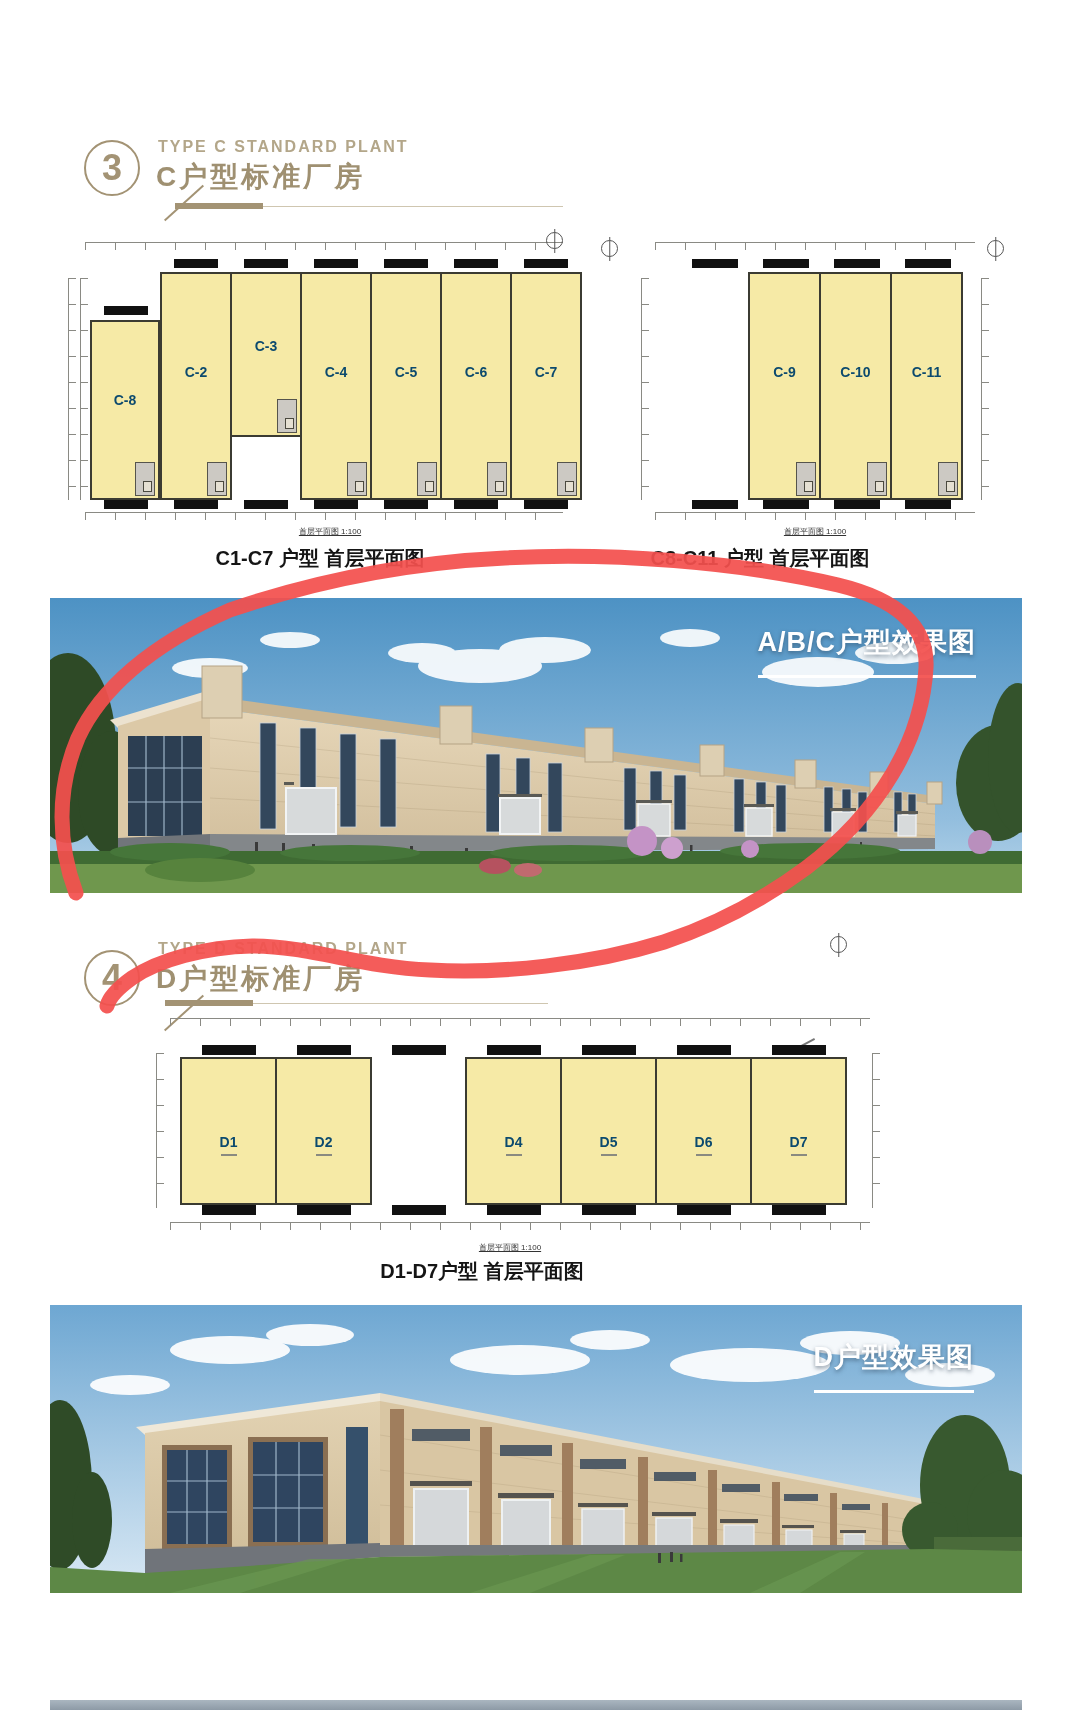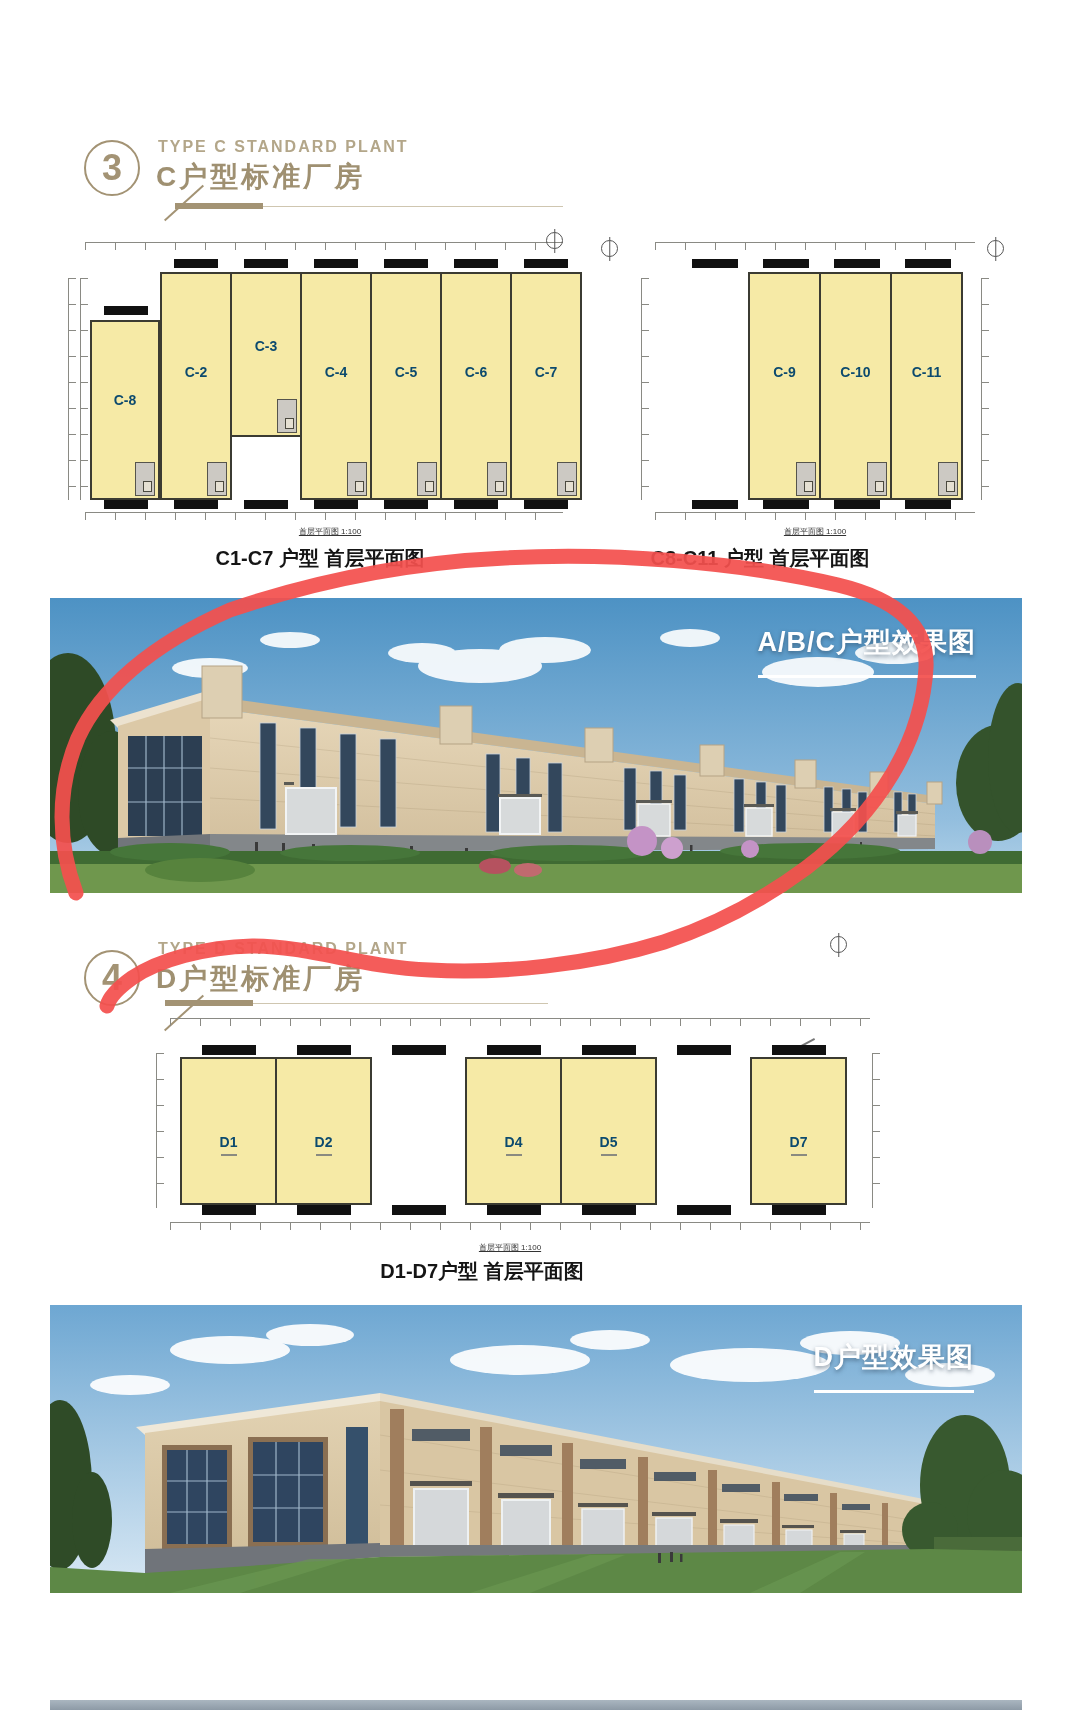"D6" div.plan-unit { html: none -> <div> <span>D6</span> <span></span> </div> }
